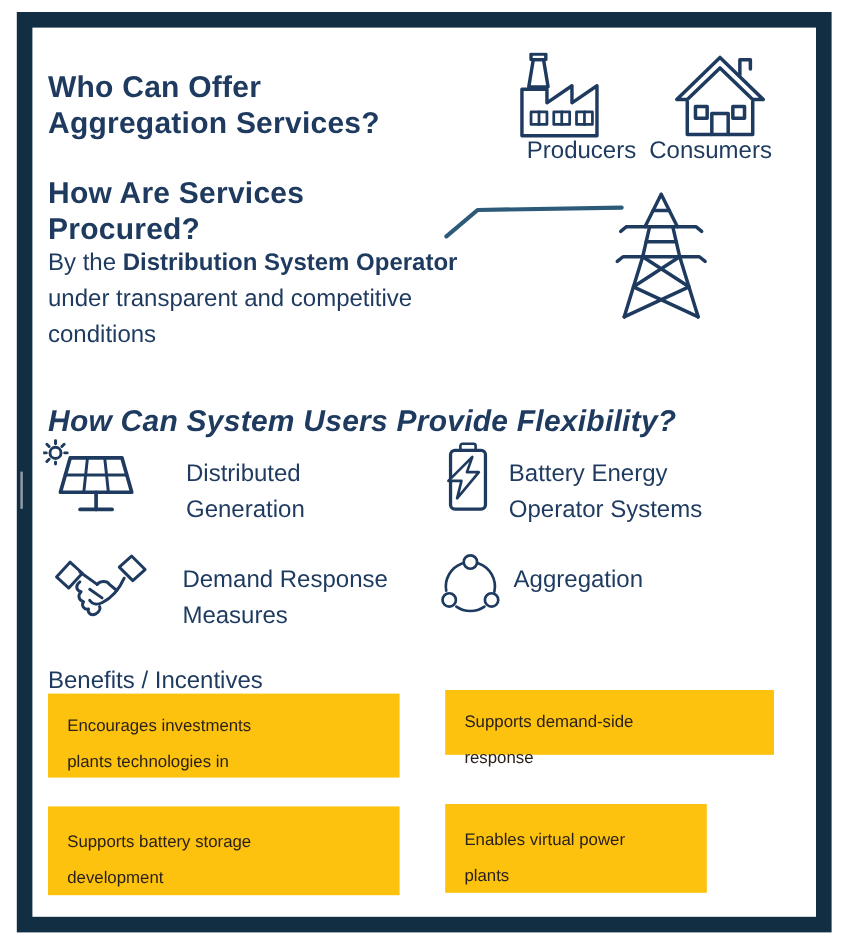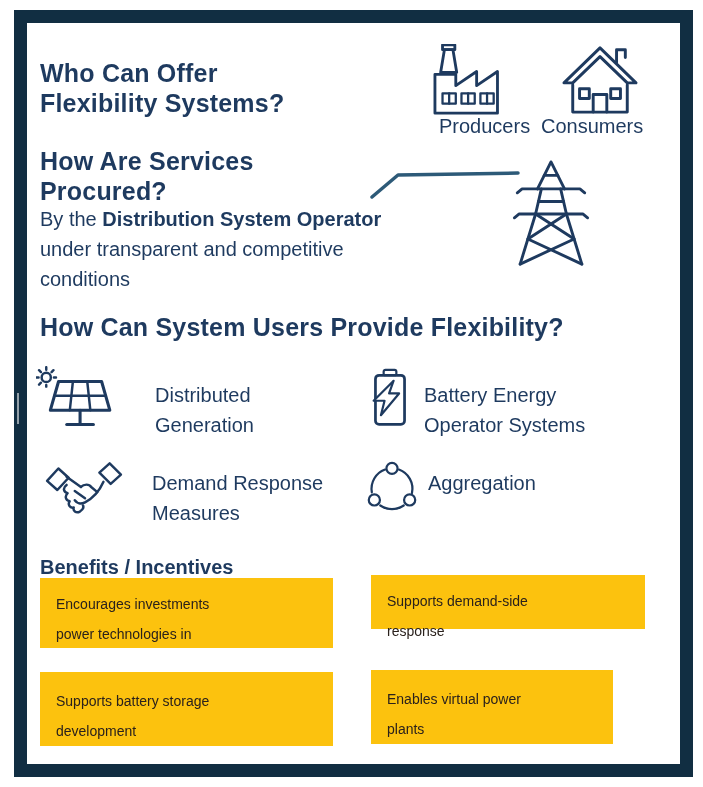"Flexibility Systems?" div { text: Flexibility Systems -> Aggregation Services }
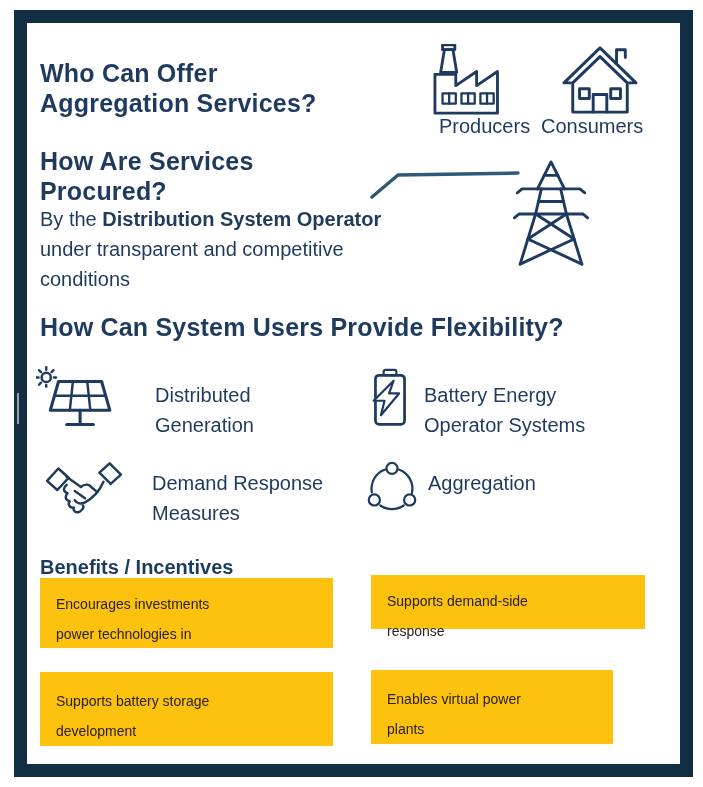"How Can System Users Provide" div.h-title { font-style: none -> italic; top: 312px -> 336px }
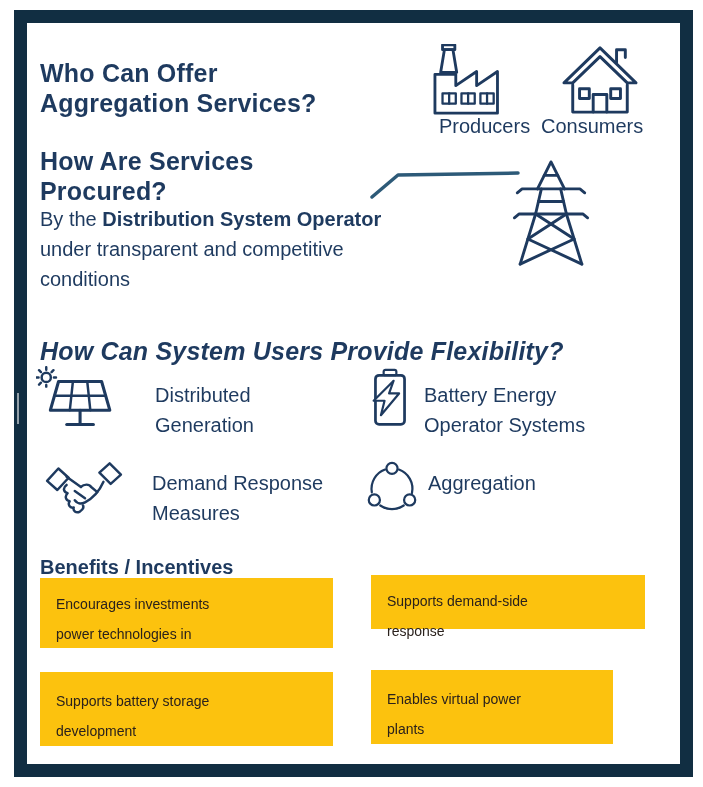"Benefits / Incentives" .h-sub { font-weight: bold -> normal }
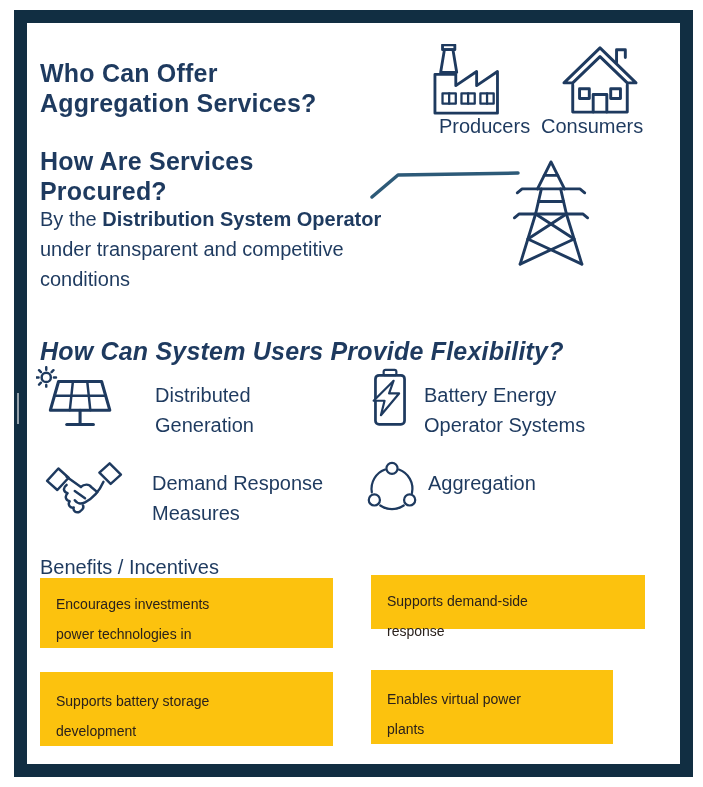"power technologies in" div { text: power -> plants }
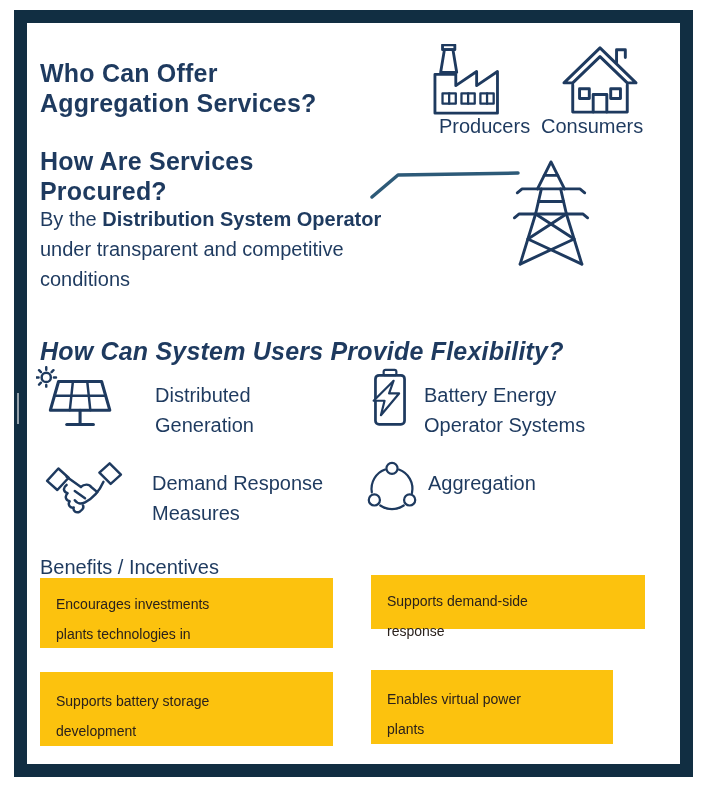"Enables virtual power" div.benefit-box { width: 242px -> 218px }
